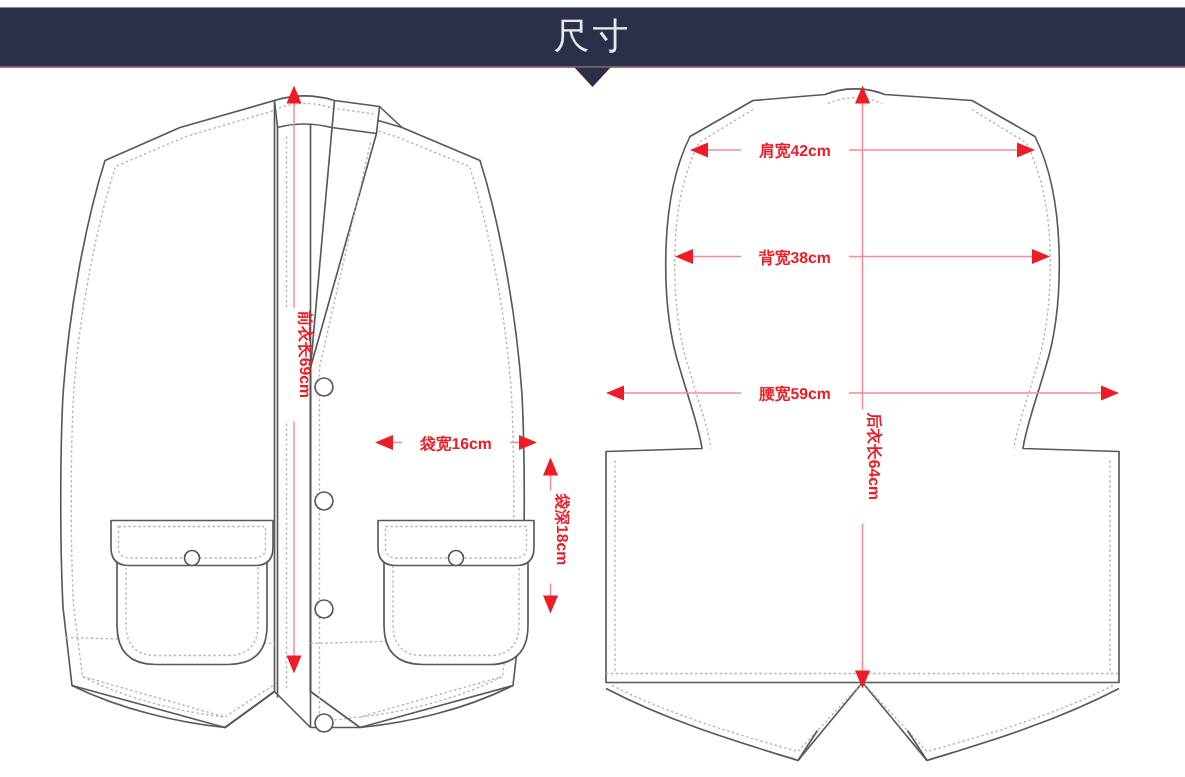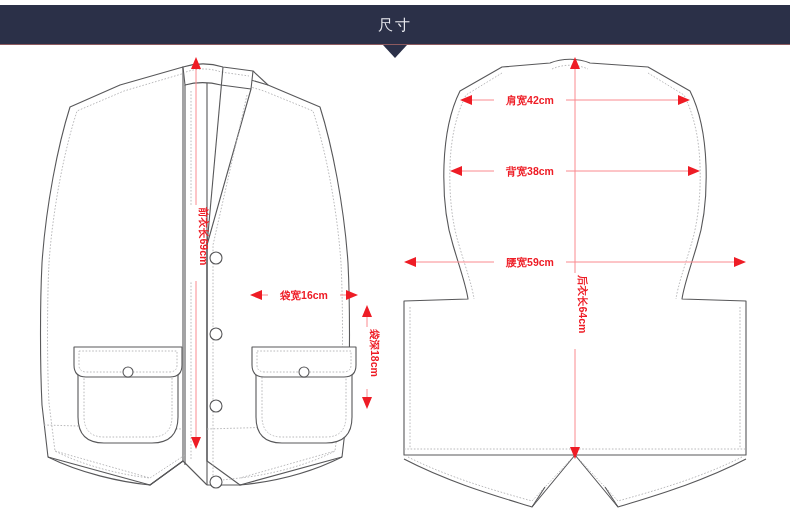"尺寸" #header-title { font-size: 15px -> 24px }
